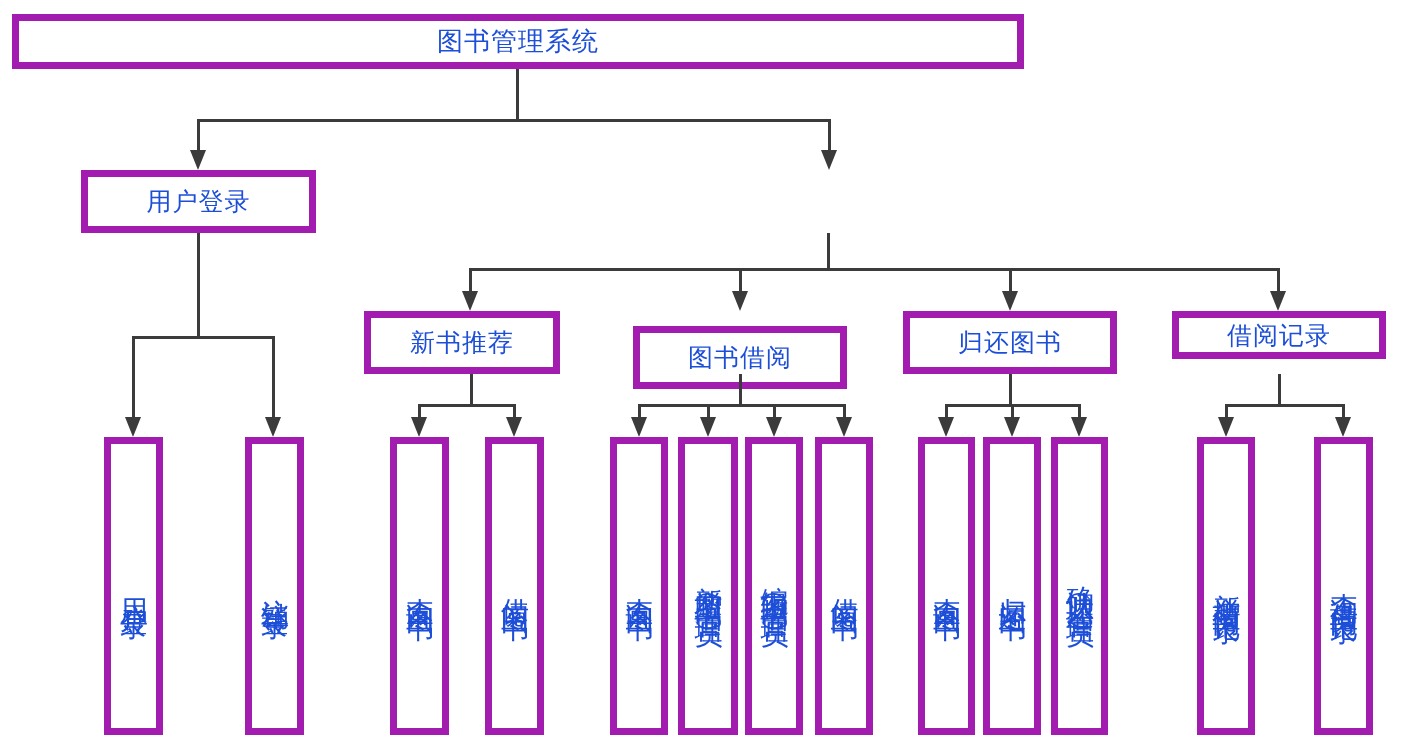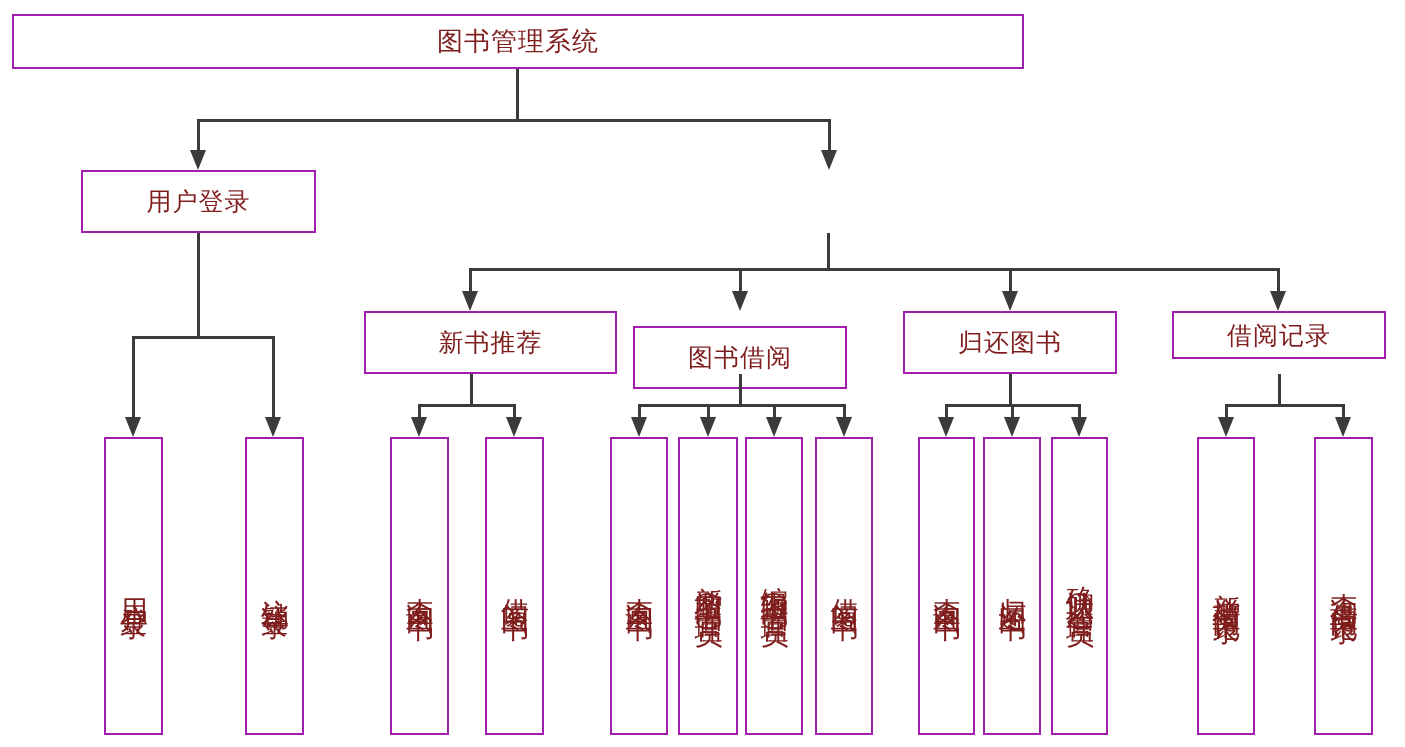"图书管理系统" .box { border: 2px solid #a21caf -> 7px solid #a21caf; color: #7f1d1d -> #1d4ed8 }
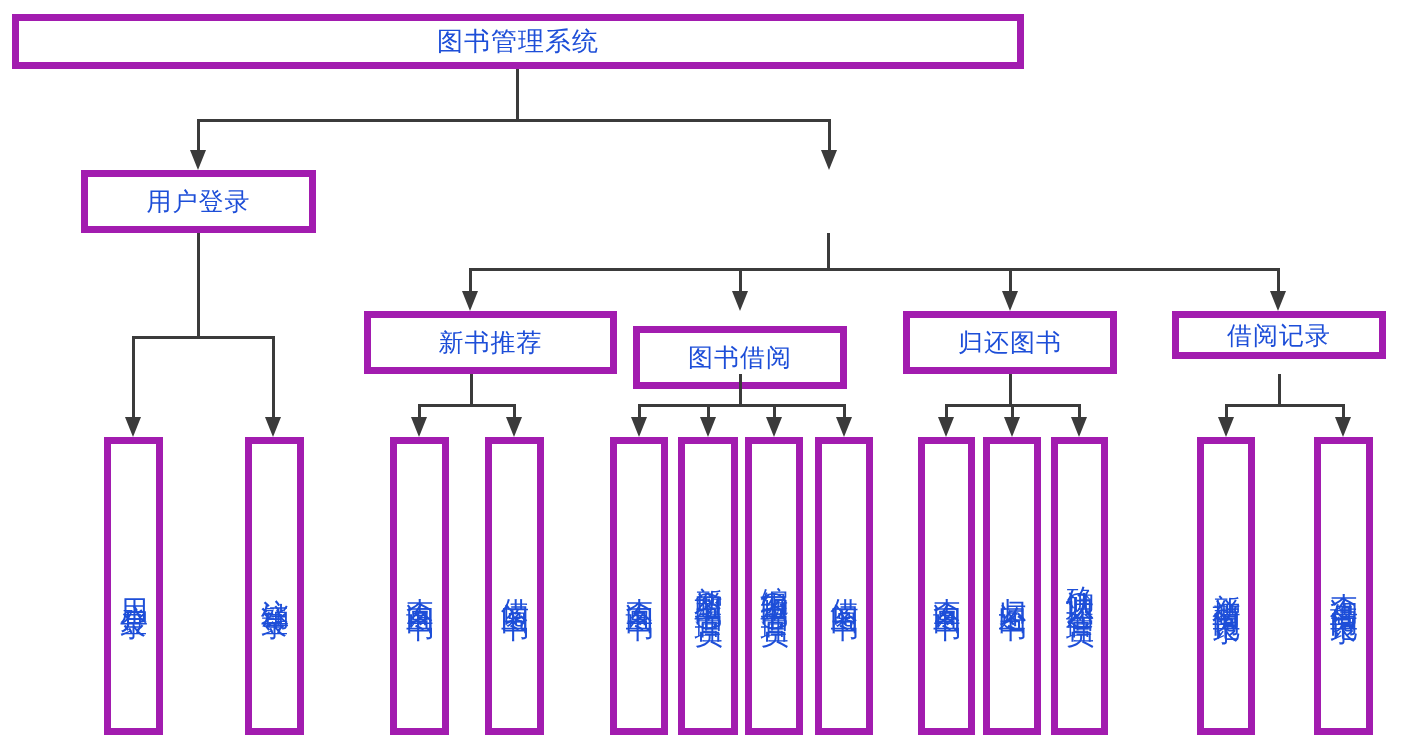"新书推荐" div.box { width: 253px -> 196px }
